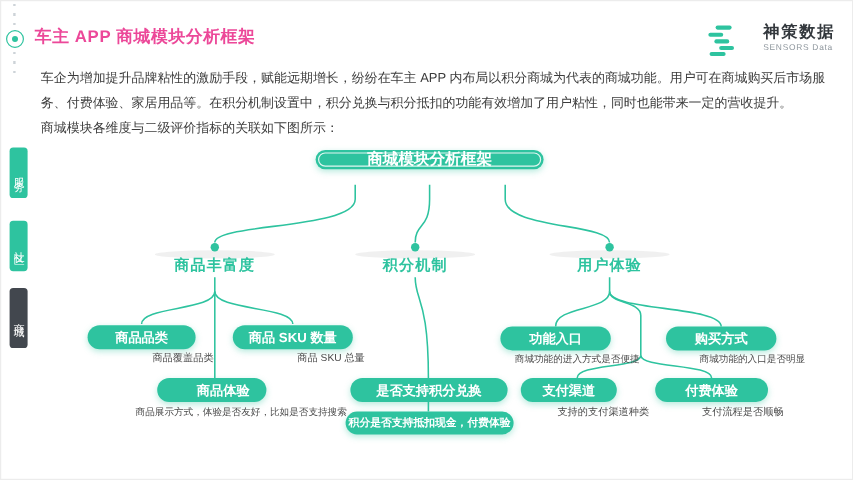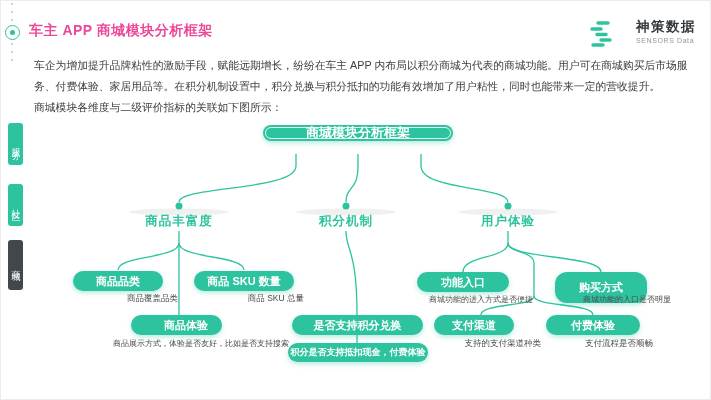"购买方式" div.pill { height: 31px -> 20px }
